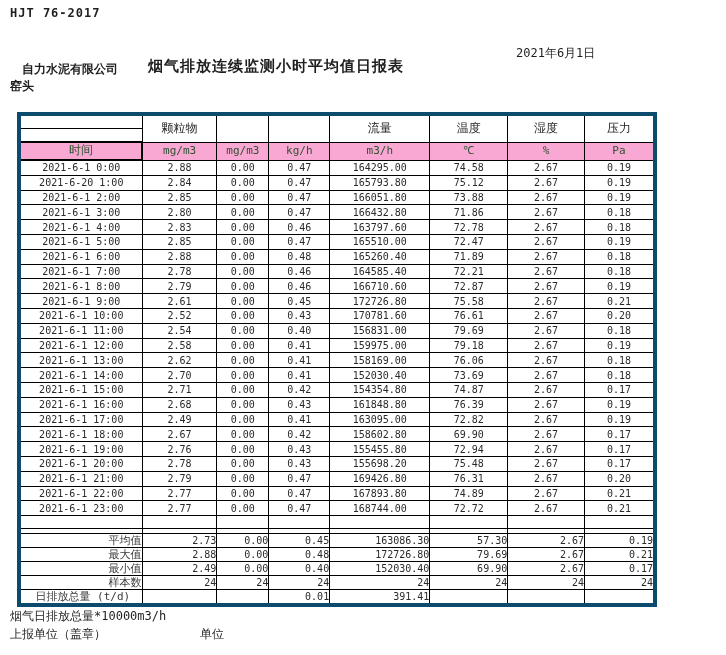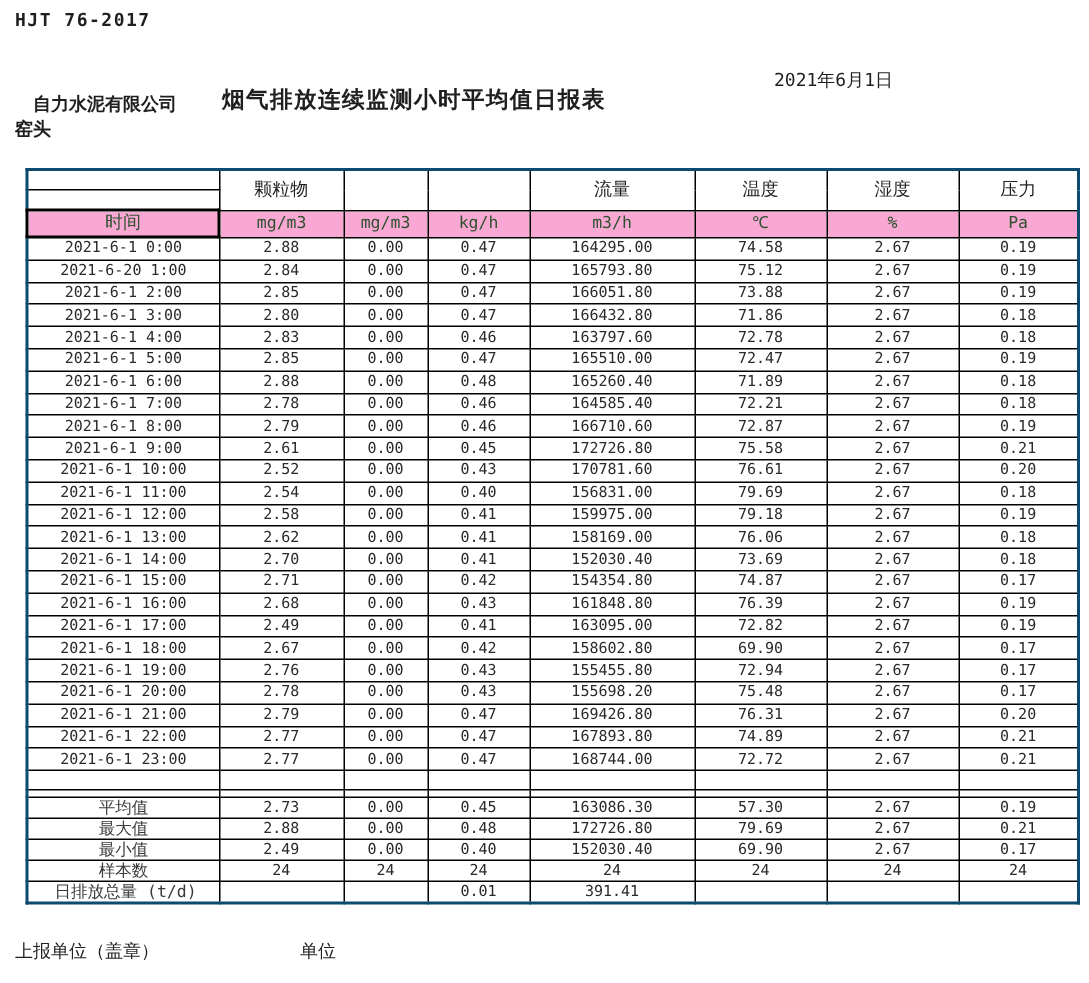"HJT 76-2017" .page { width: 726px -> 657px }
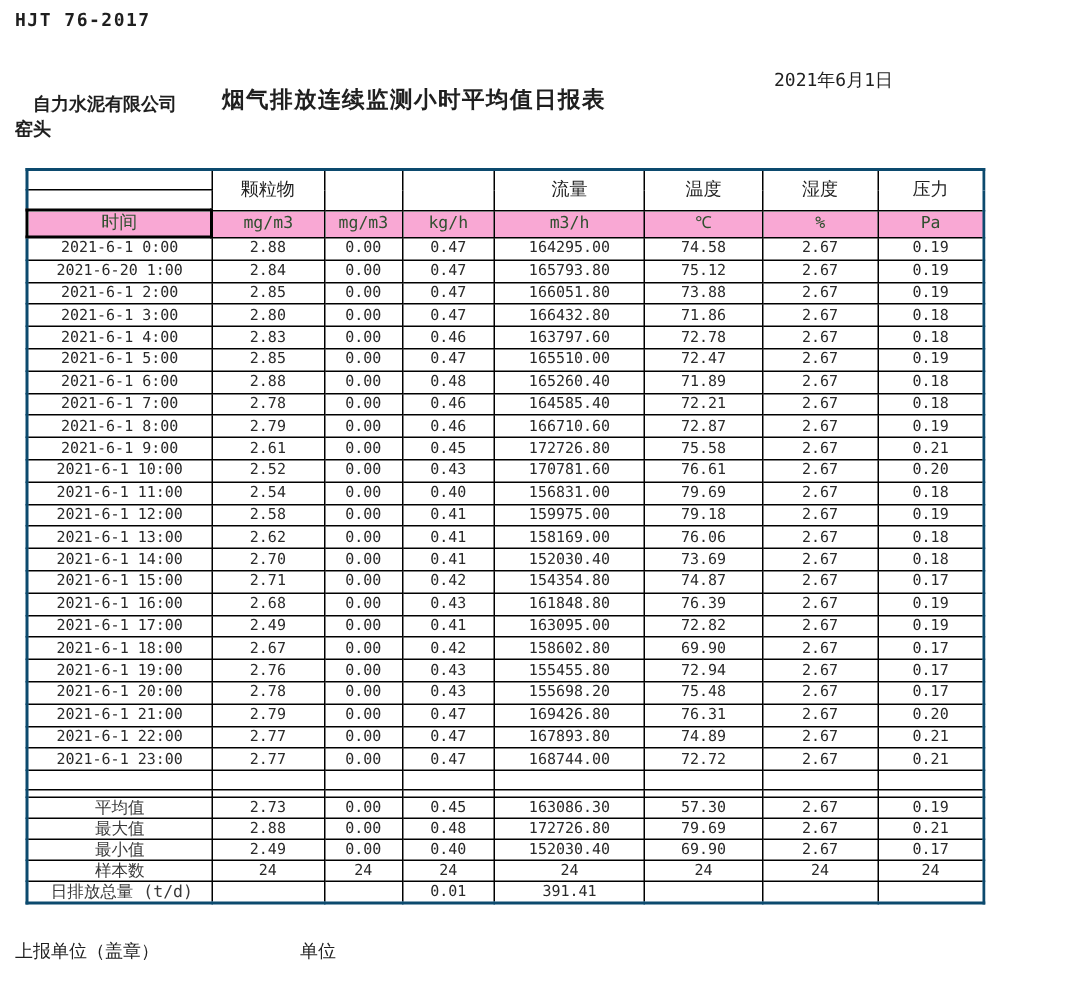"颗粒物" table.report { border: 2px solid #0c4a6e -> 4px solid #0c4a6e }
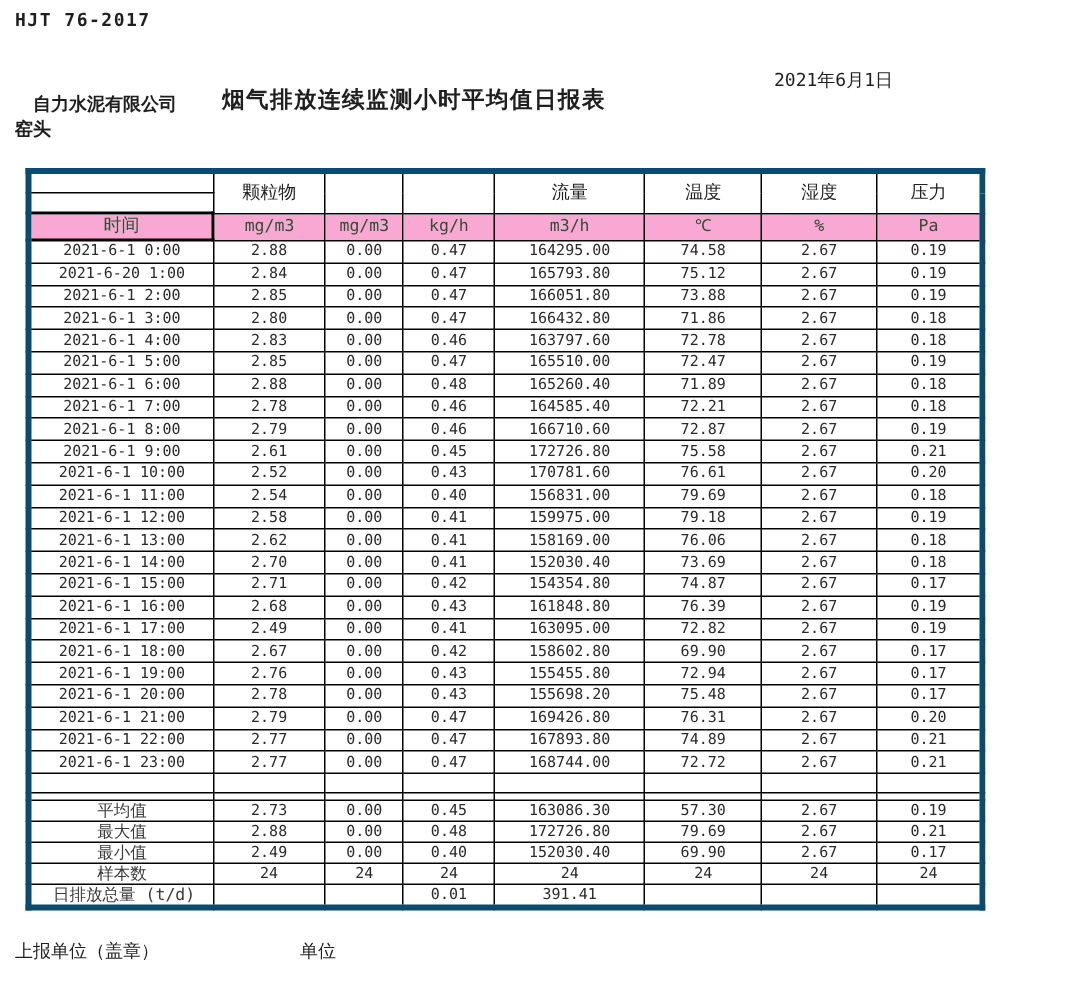"平均值" tbody.summary tr td { text-align: none -> right }
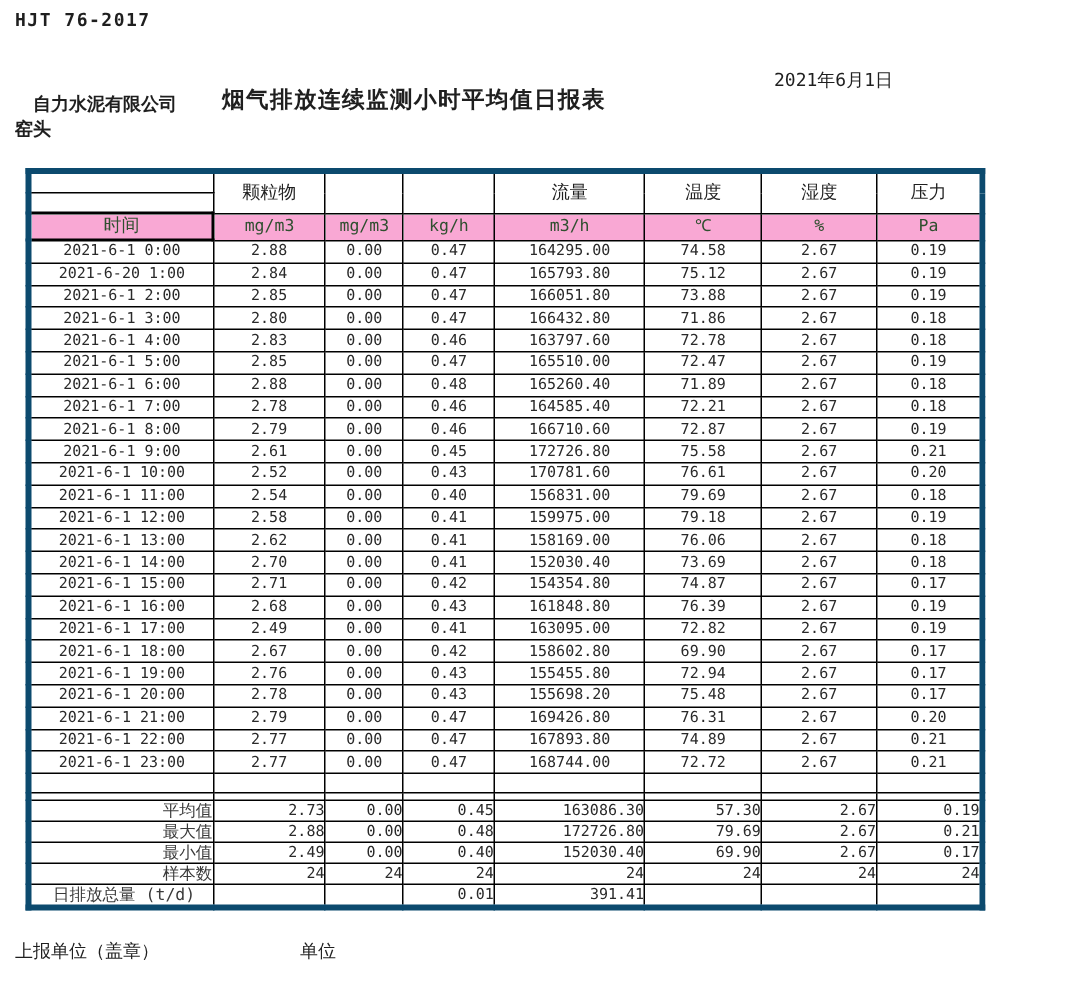"烟气日排放总量*10000m3/h" div.footnote { html: none -> <div>烟气日排放总量*10000m3/h</div> }
